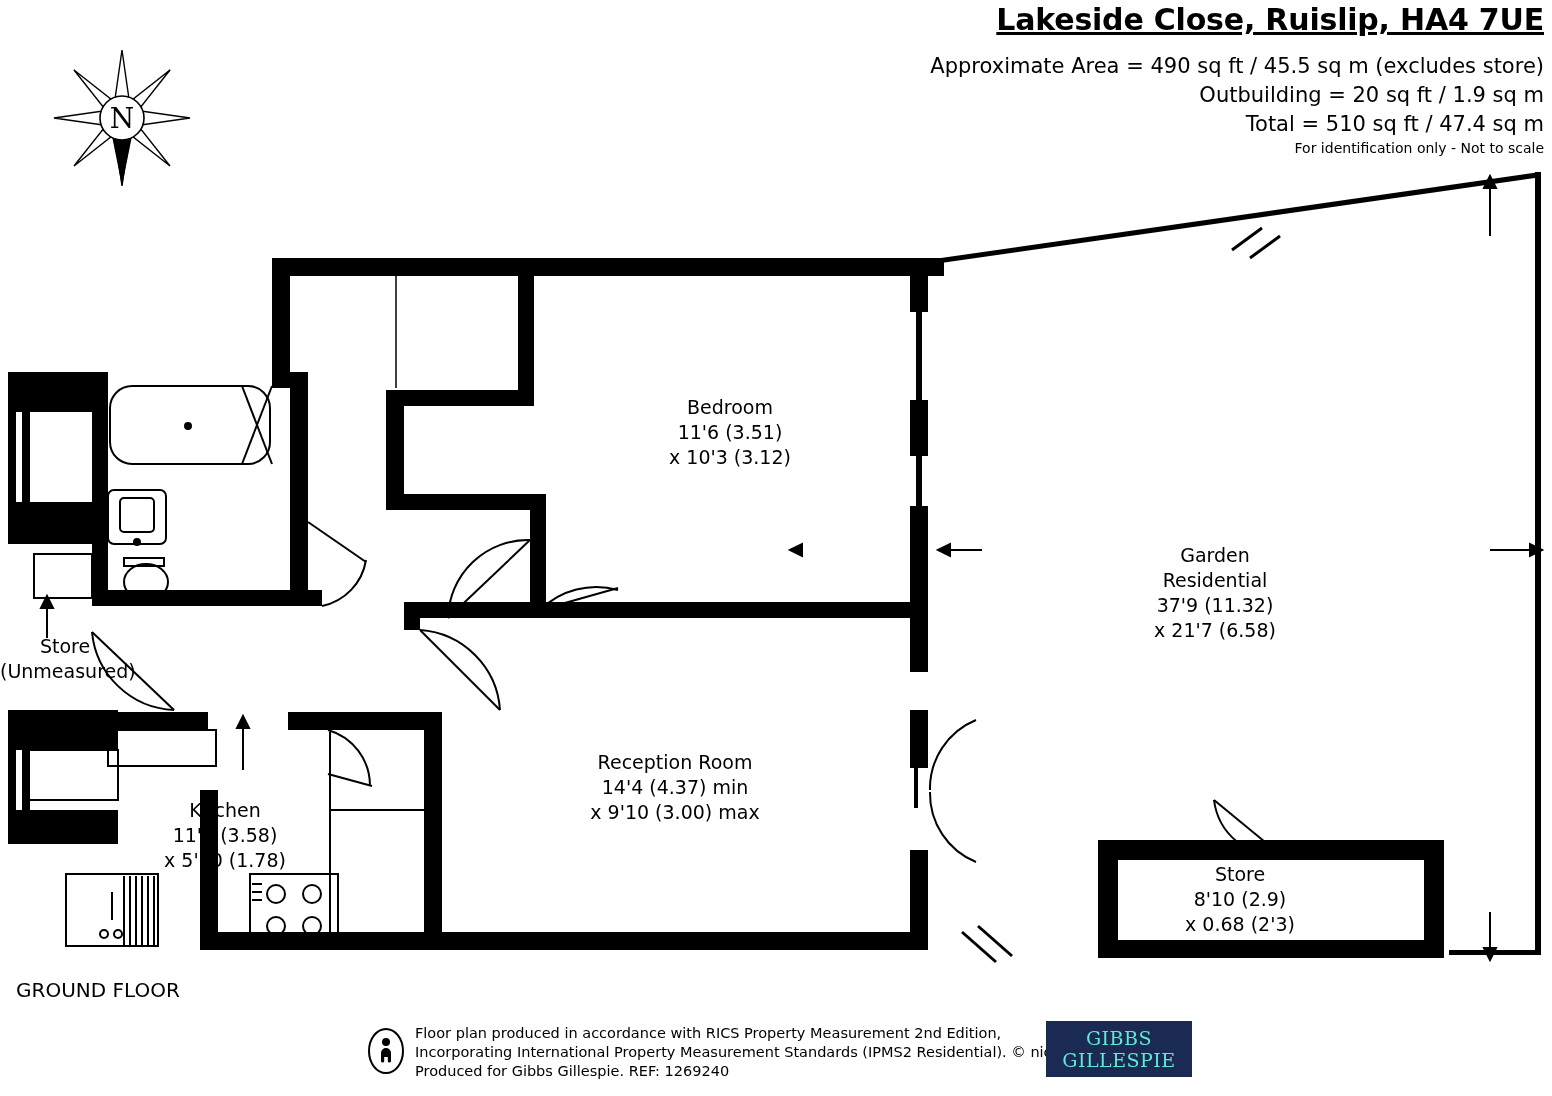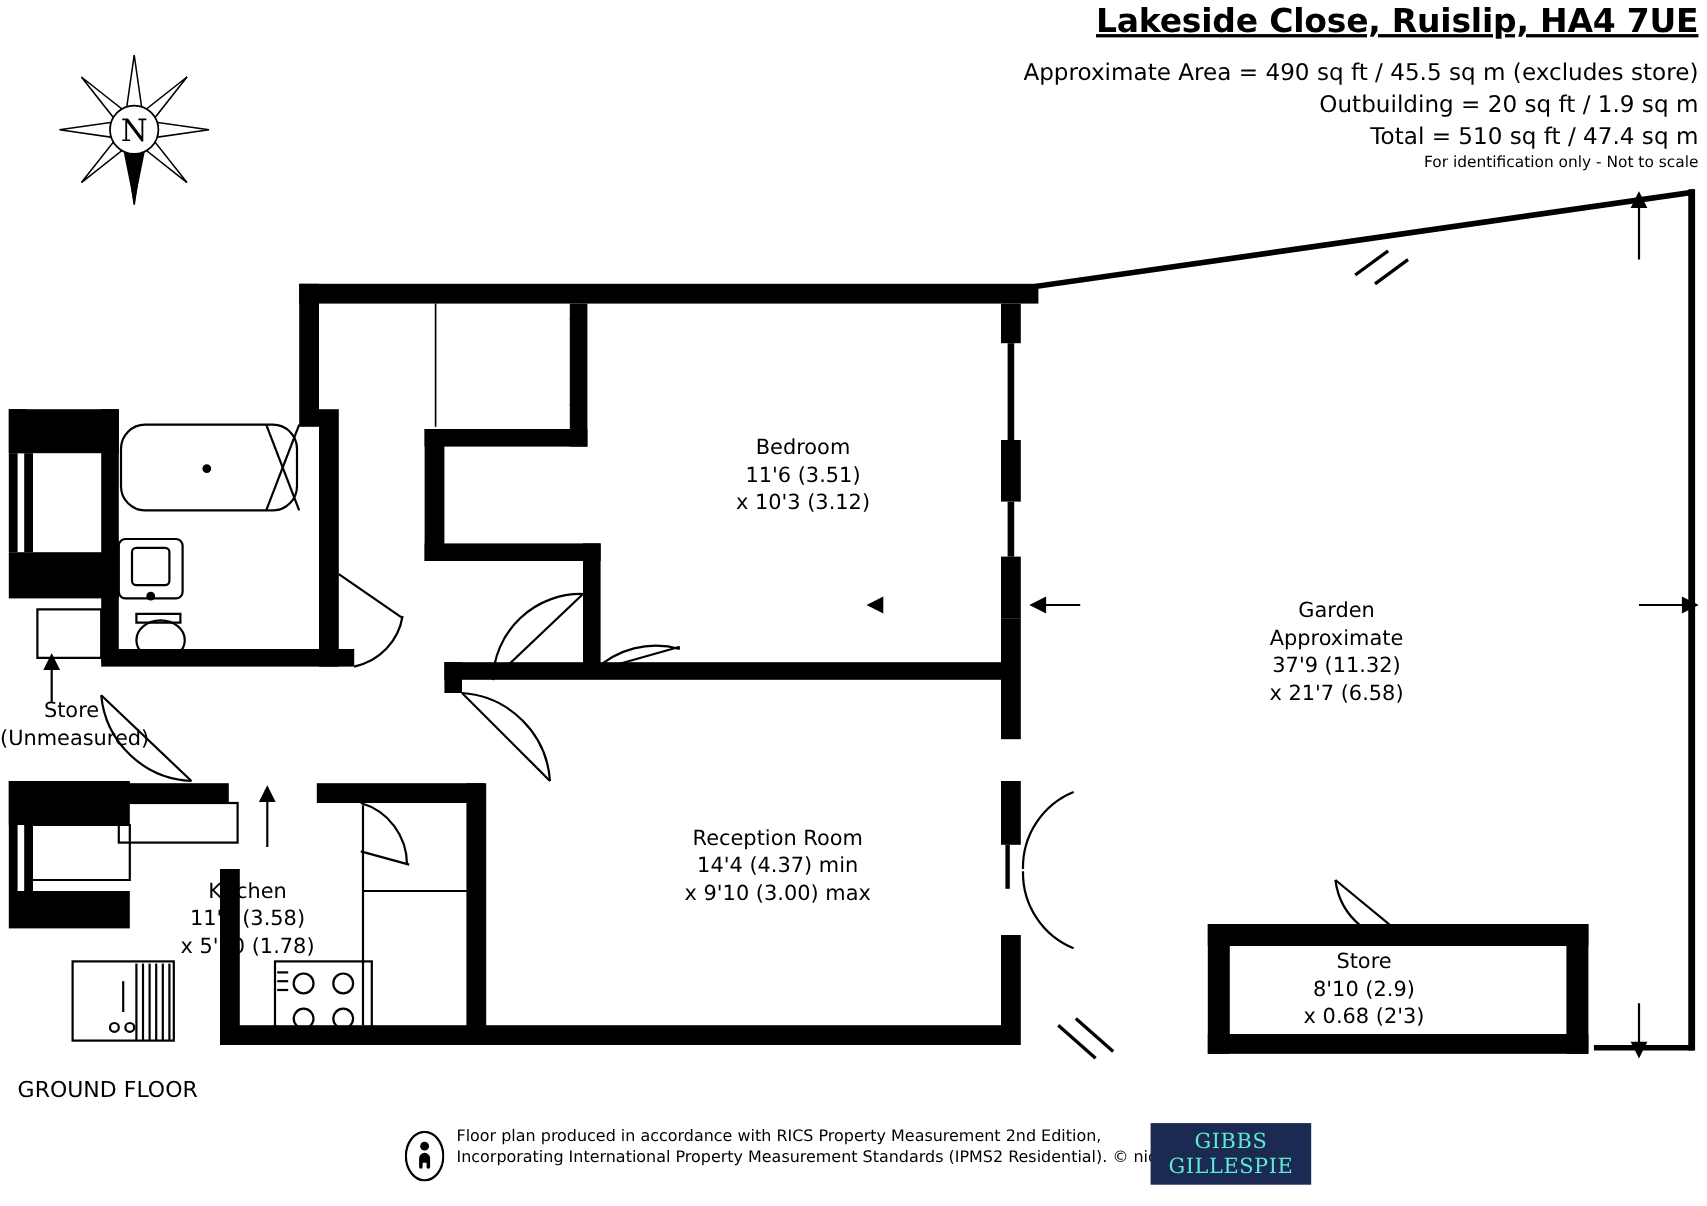"Approximate" div { text: Approximate -> Residential }
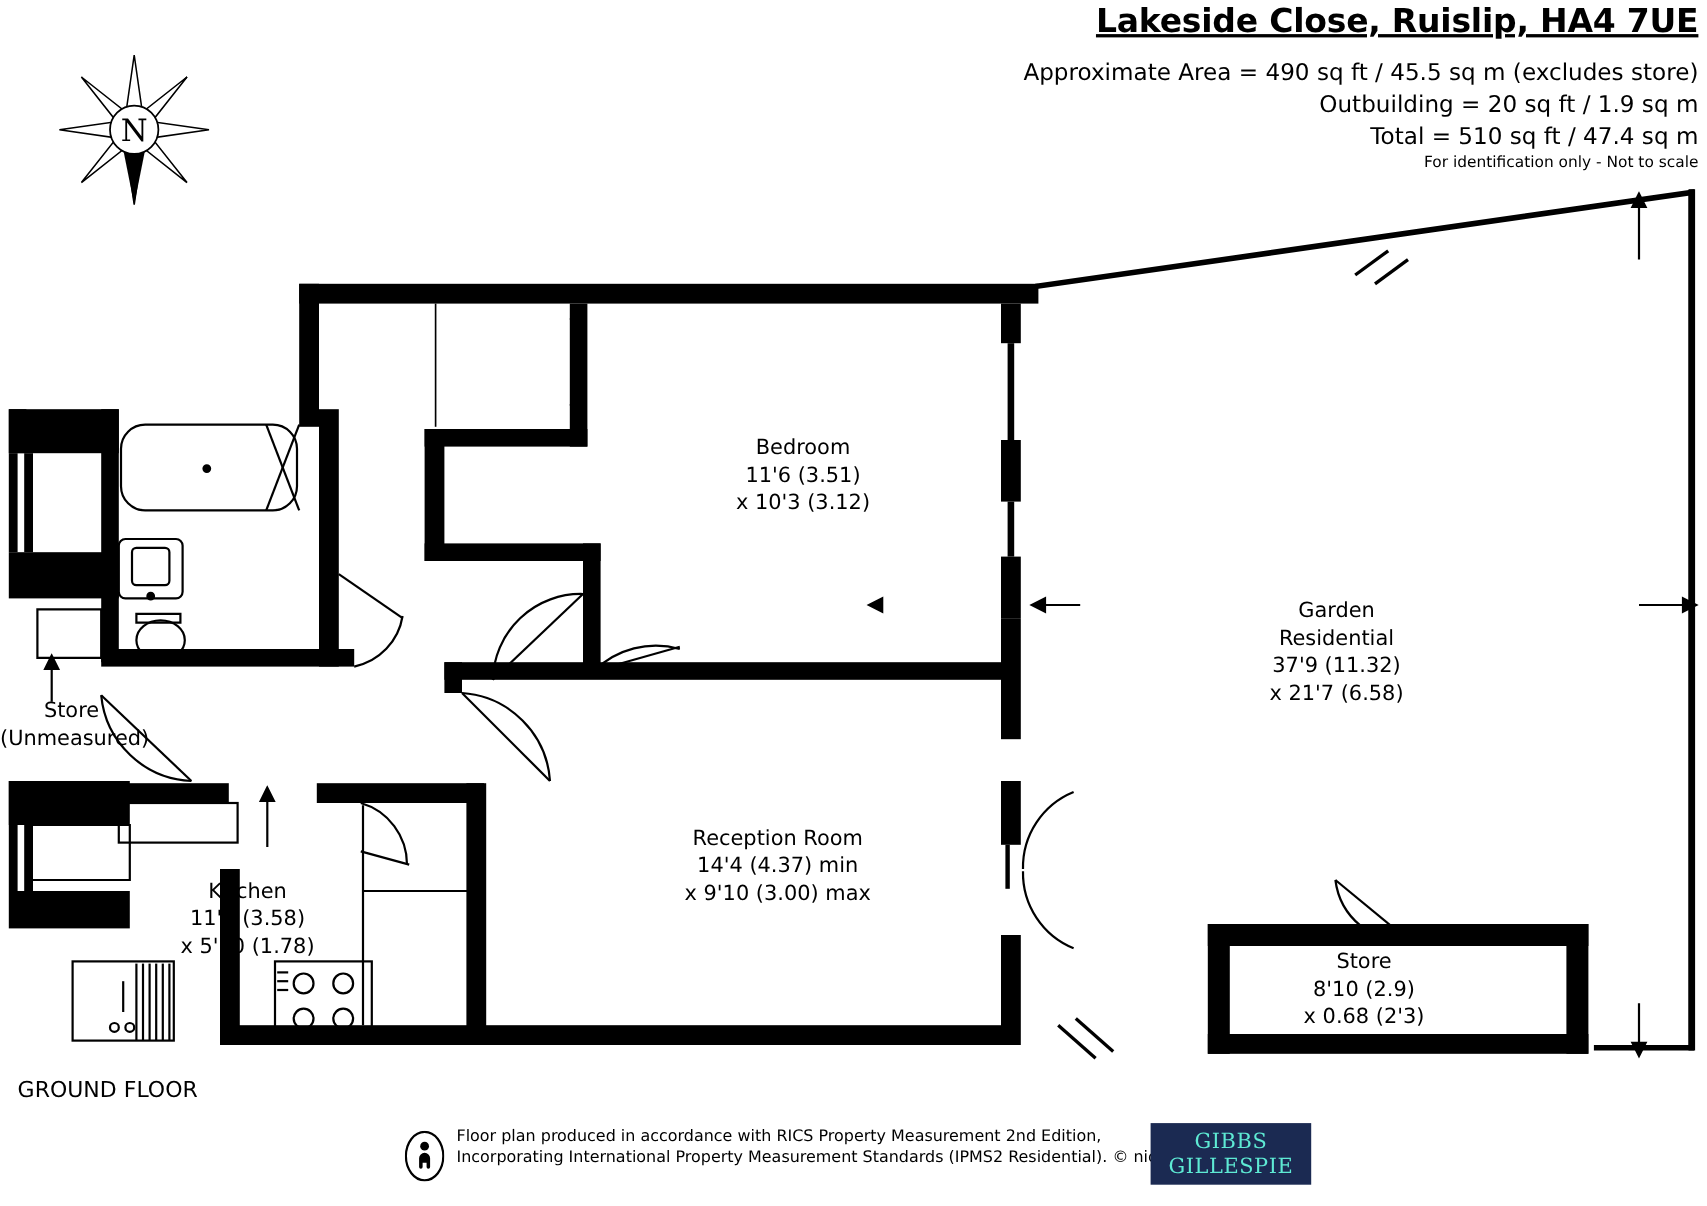"Reception Room" #lbl-reception { left: 592px -> 560px }
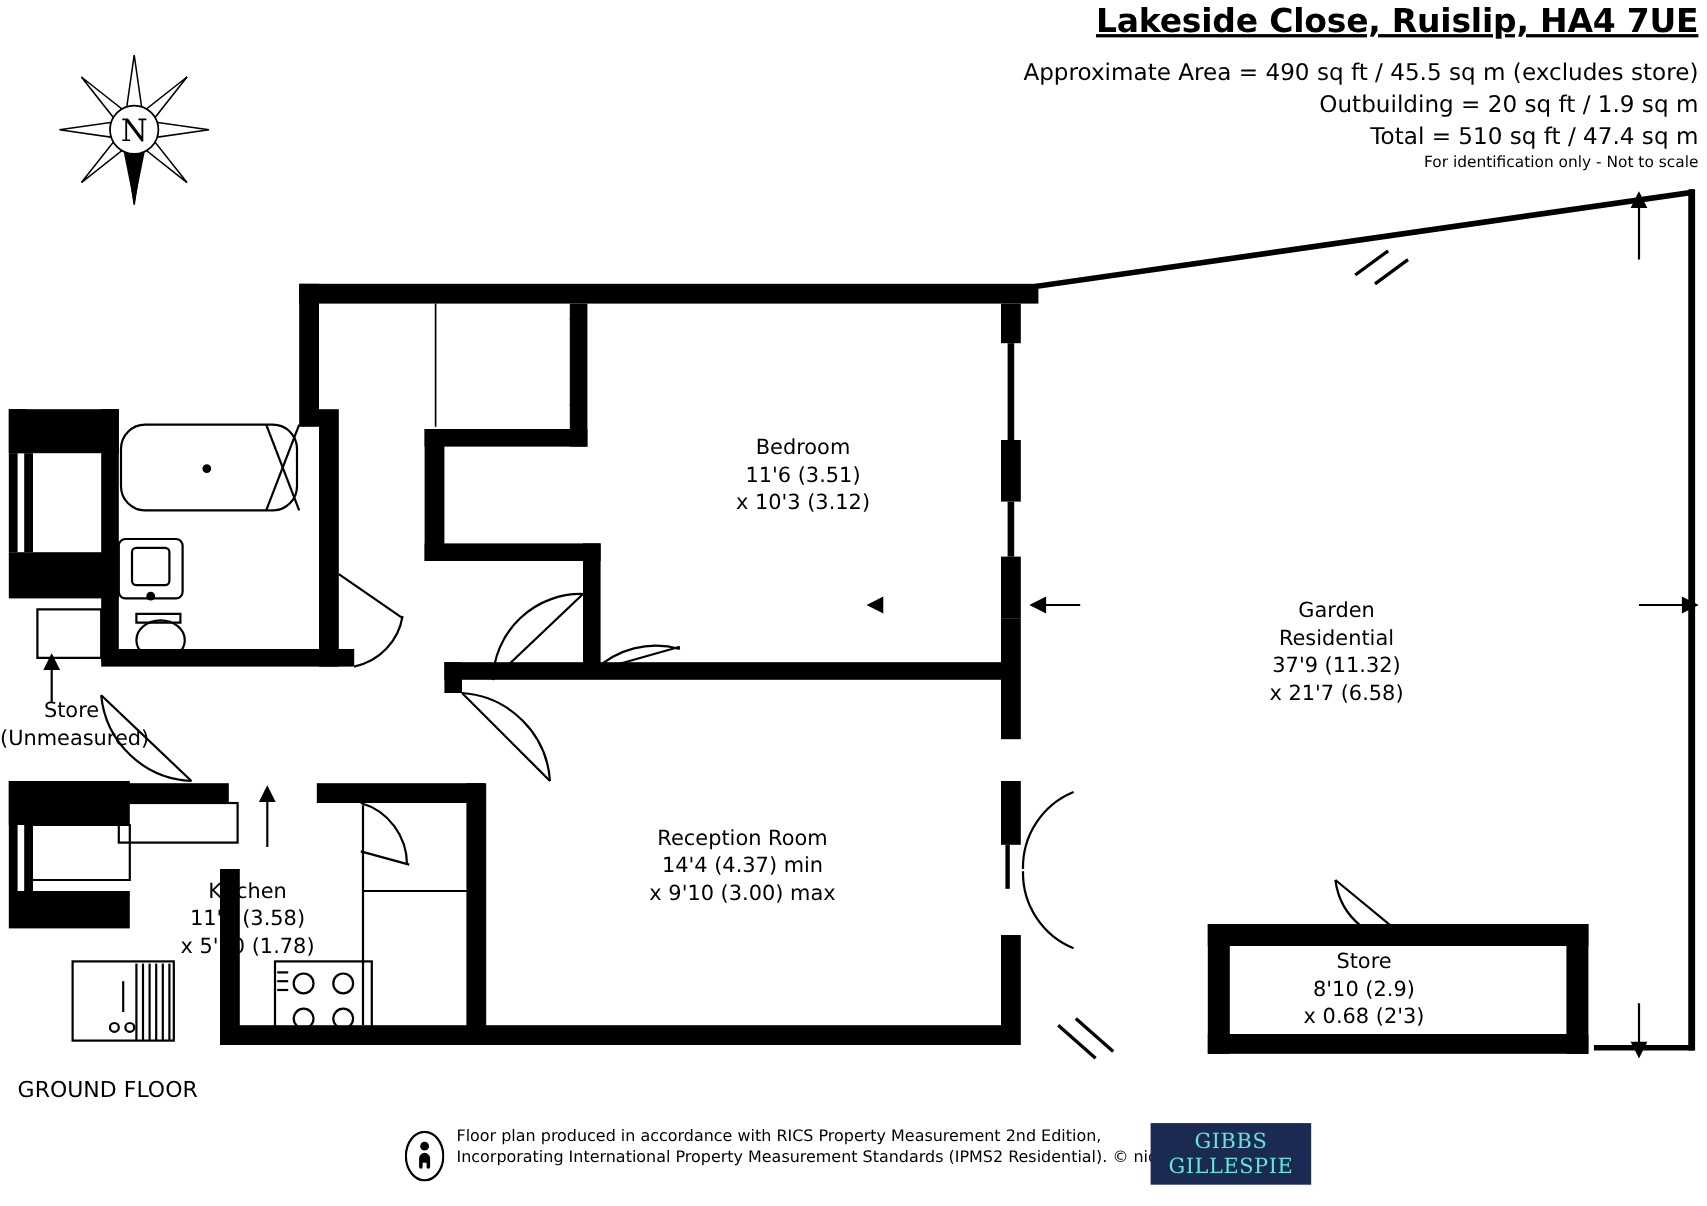"Produced for Gibbs Gillespie. REF:" div { html: none -> <div>Produced for Gibbs Gillespie. REF: 1269240</div> }
